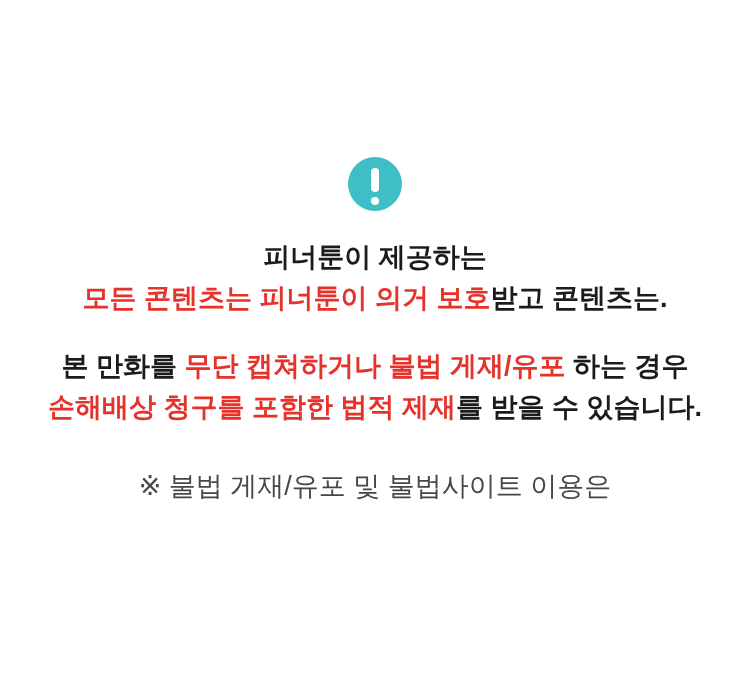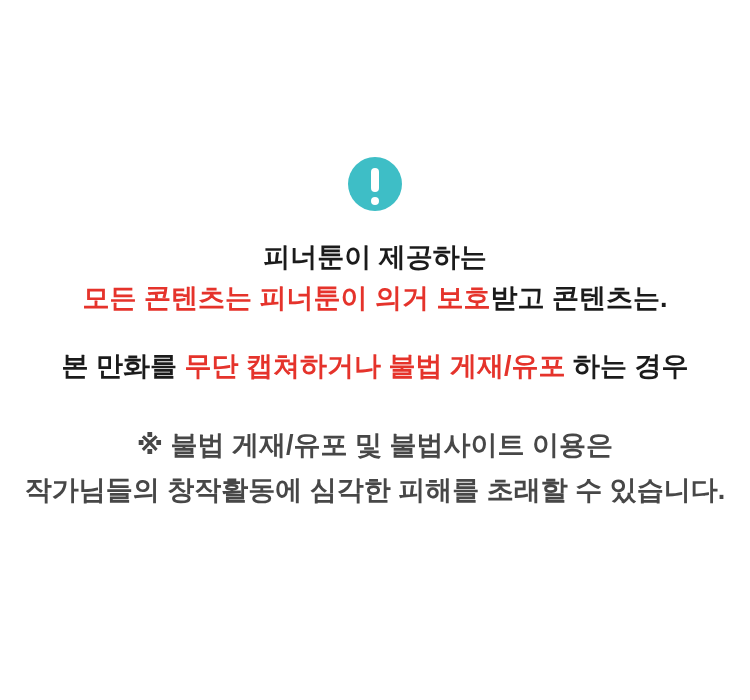"손해배상 청구를 포함한 법적 제재를" span.line { html: none -> <span><span>손해배상 청구를 포함한 법적 제재</span><span>를 받을 수 있습니다.</span></span> }
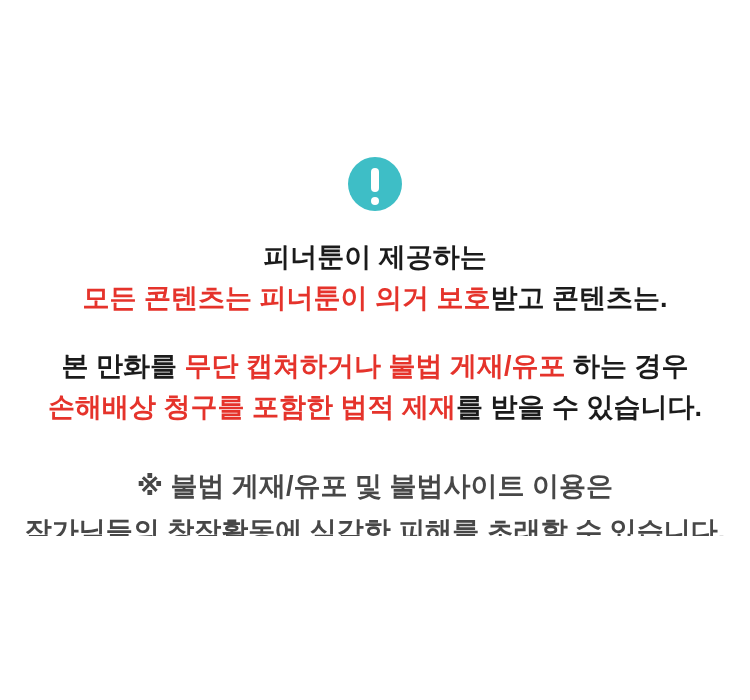"※ 불법 게재/유포 및 불법사이트" .para-footnote { font-weight: bold -> normal }
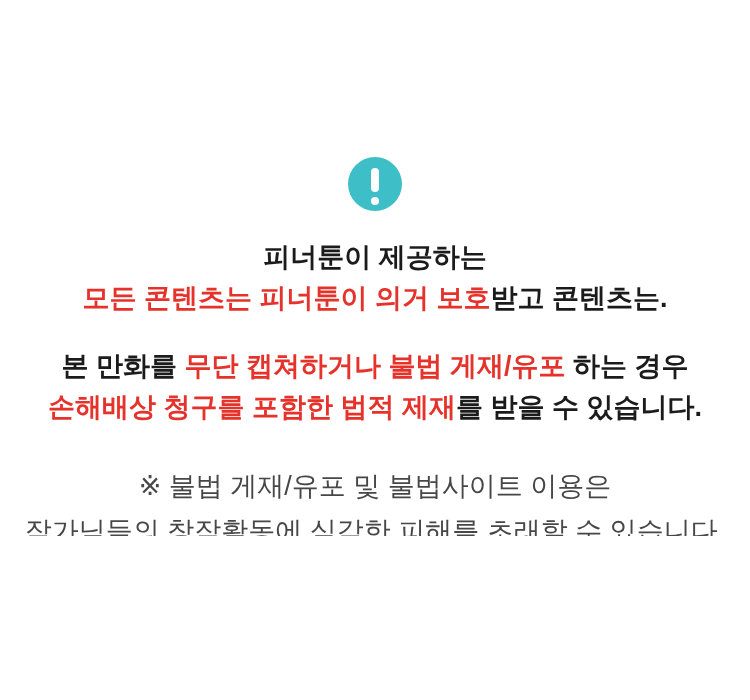"작가님들의 창작활동에 심각한 피해를 초래할" span.line { html: <span><span>작가님들의 창작활동에 심각한 피해를 초래할 수 있습니다.</span></span> -> none }
